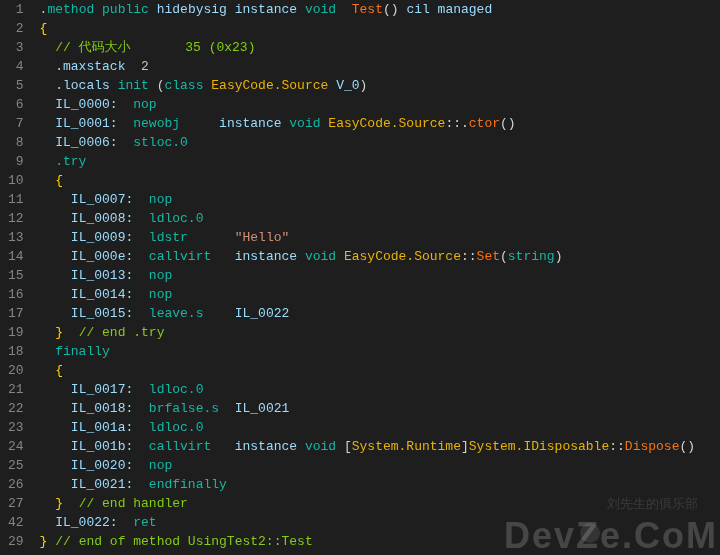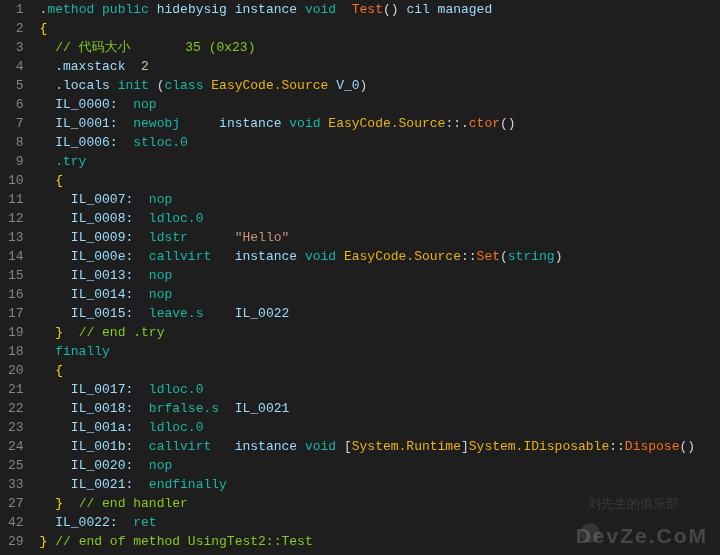"33" div { text: 33 -> 26 }
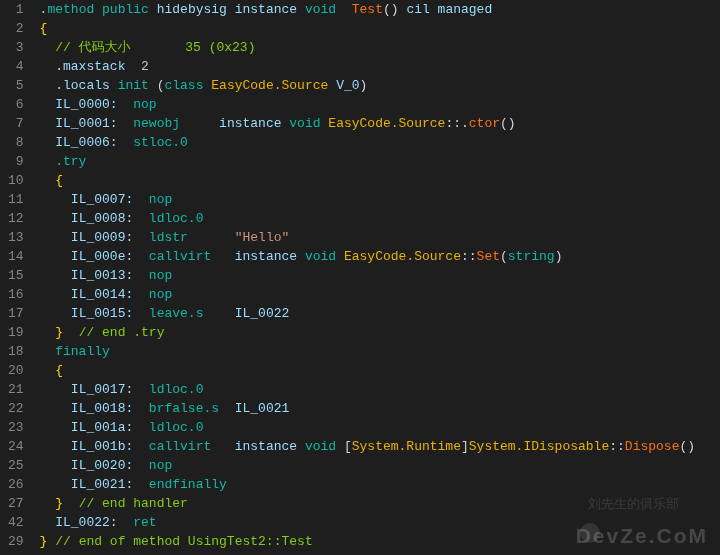"刘先生的俱乐部" .watermark2 { right: 41px -> 22px }
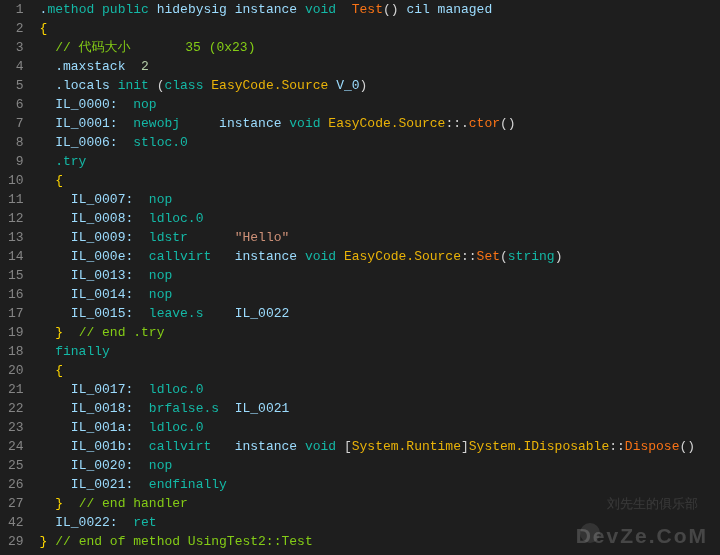"DevZe.CoM" .watermark { font-size: 21px -> 36px; right: 12px -> 2px }
